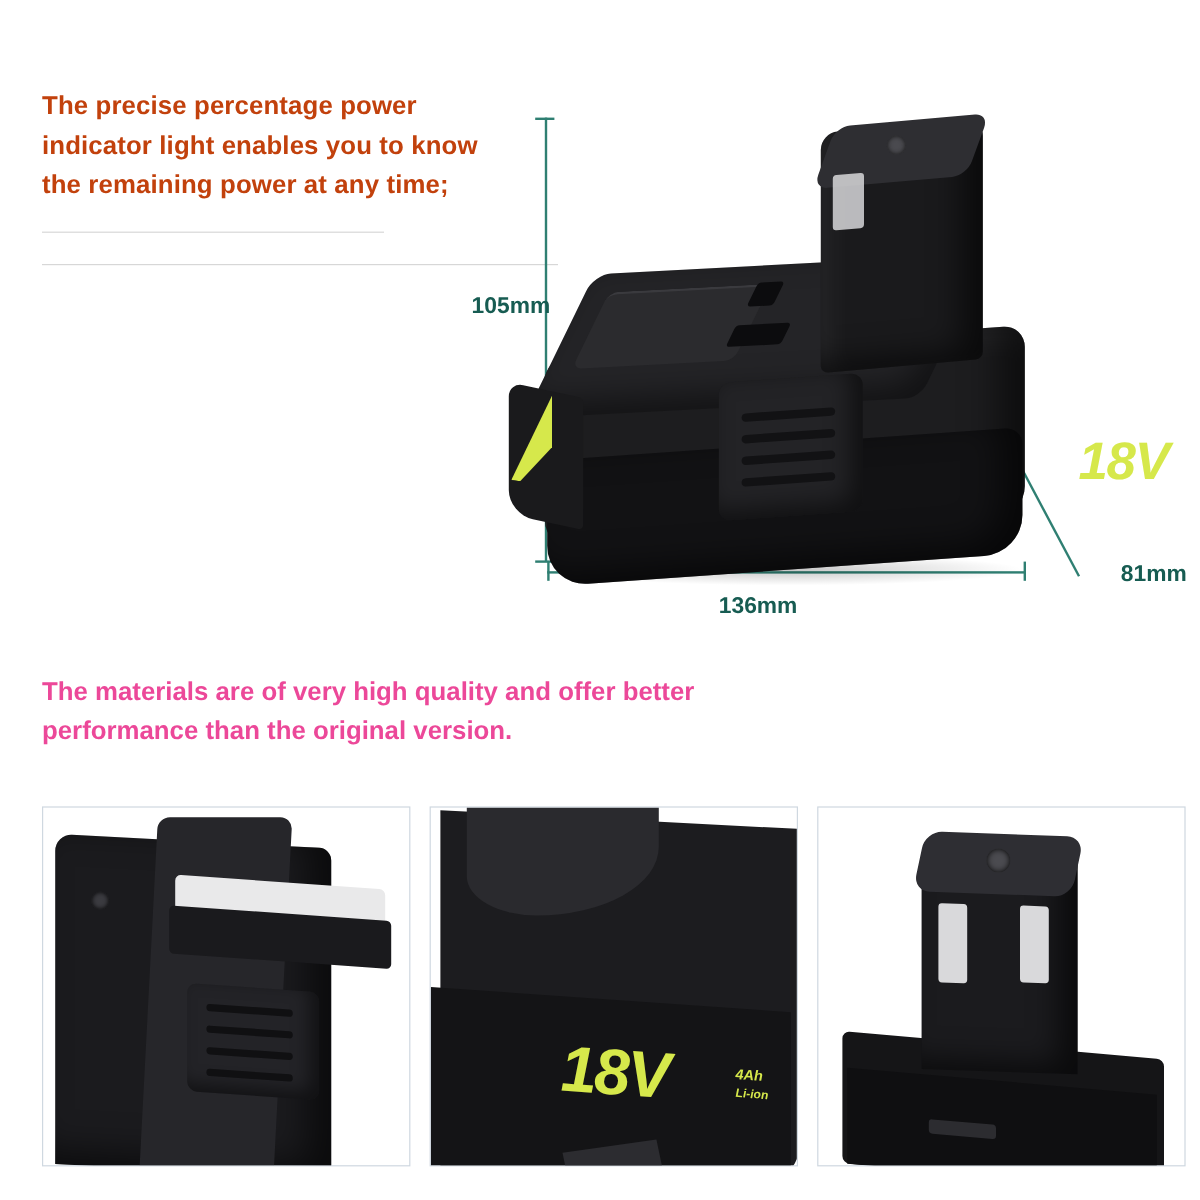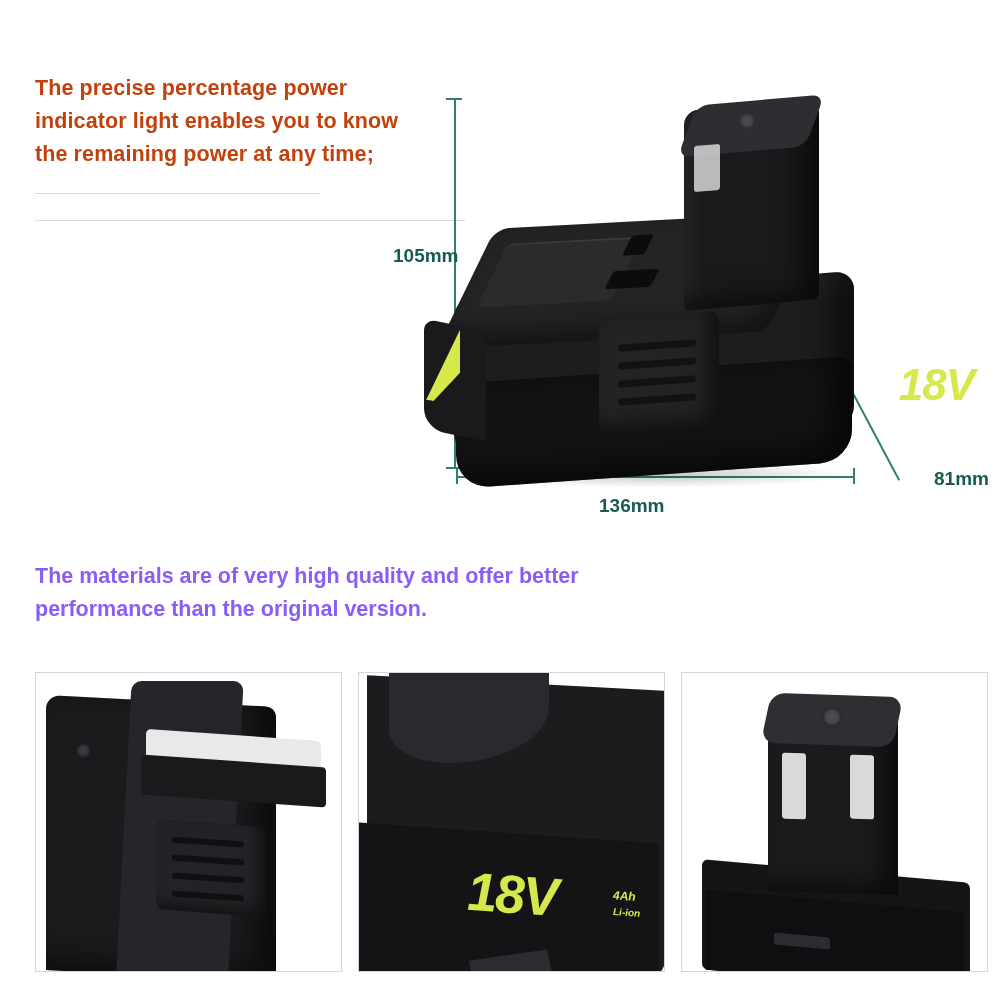"The materials are of very" .para-wide { color: #8b5cf6 -> #ec4899 }
